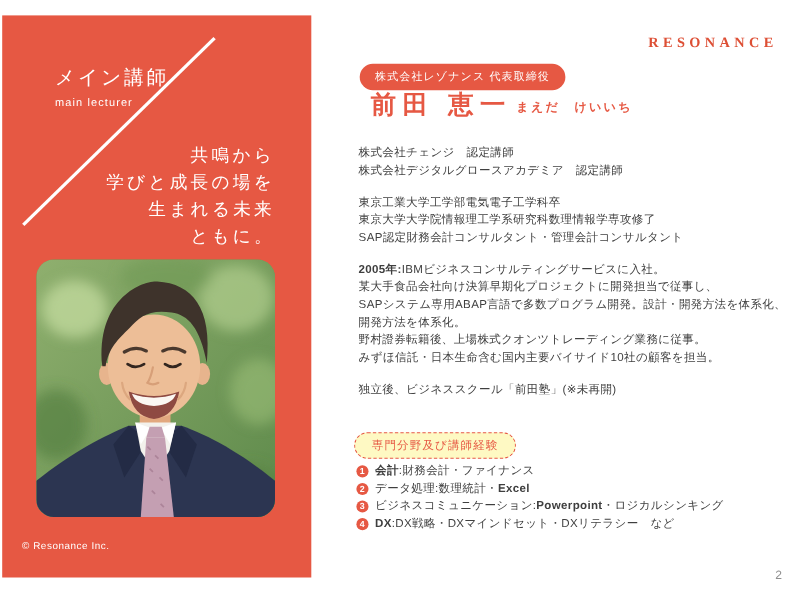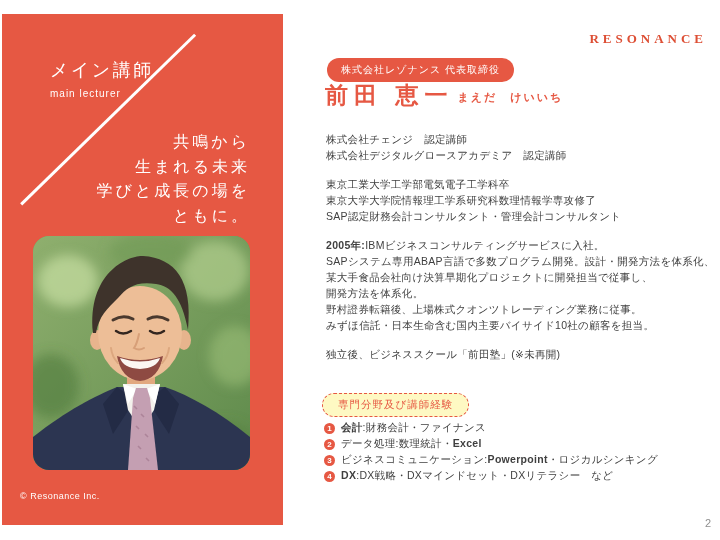"前田 恵一" .name-row { left: 325px -> 337px }
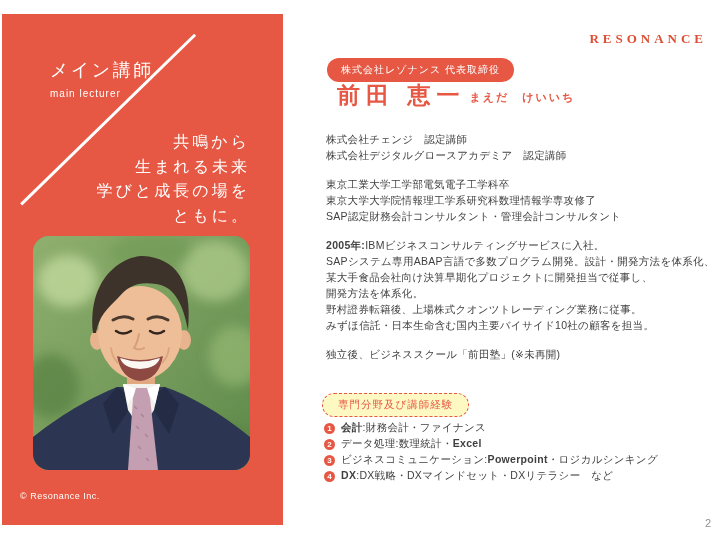"生まれる未来" div { order: before "学びと成長の場を" -> after "学びと成長の場を" }
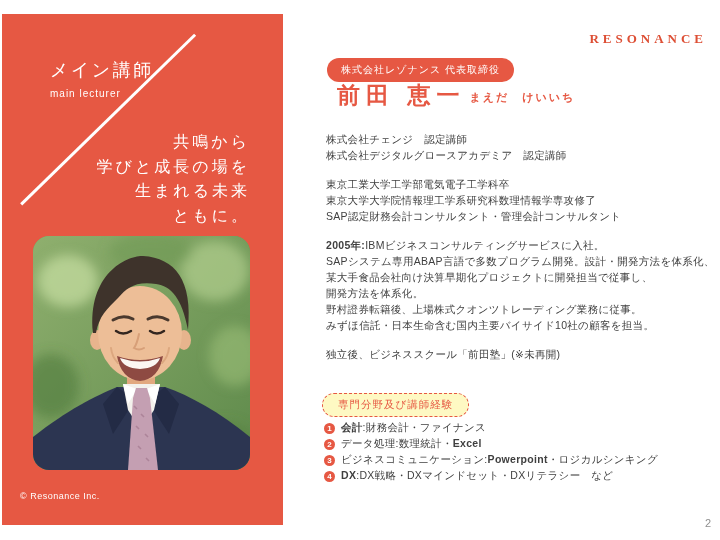"SAPシステム専用ABAP言語で多数プログラム開発。設計・開発方法を体系化、" div.line { order: before "某大手食品会社向け決算早期化プロジェクトに開発担当で従事し、" -> after "某大手食品会社向け決算早期化プロジェクトに開発担当で従事し、" }
